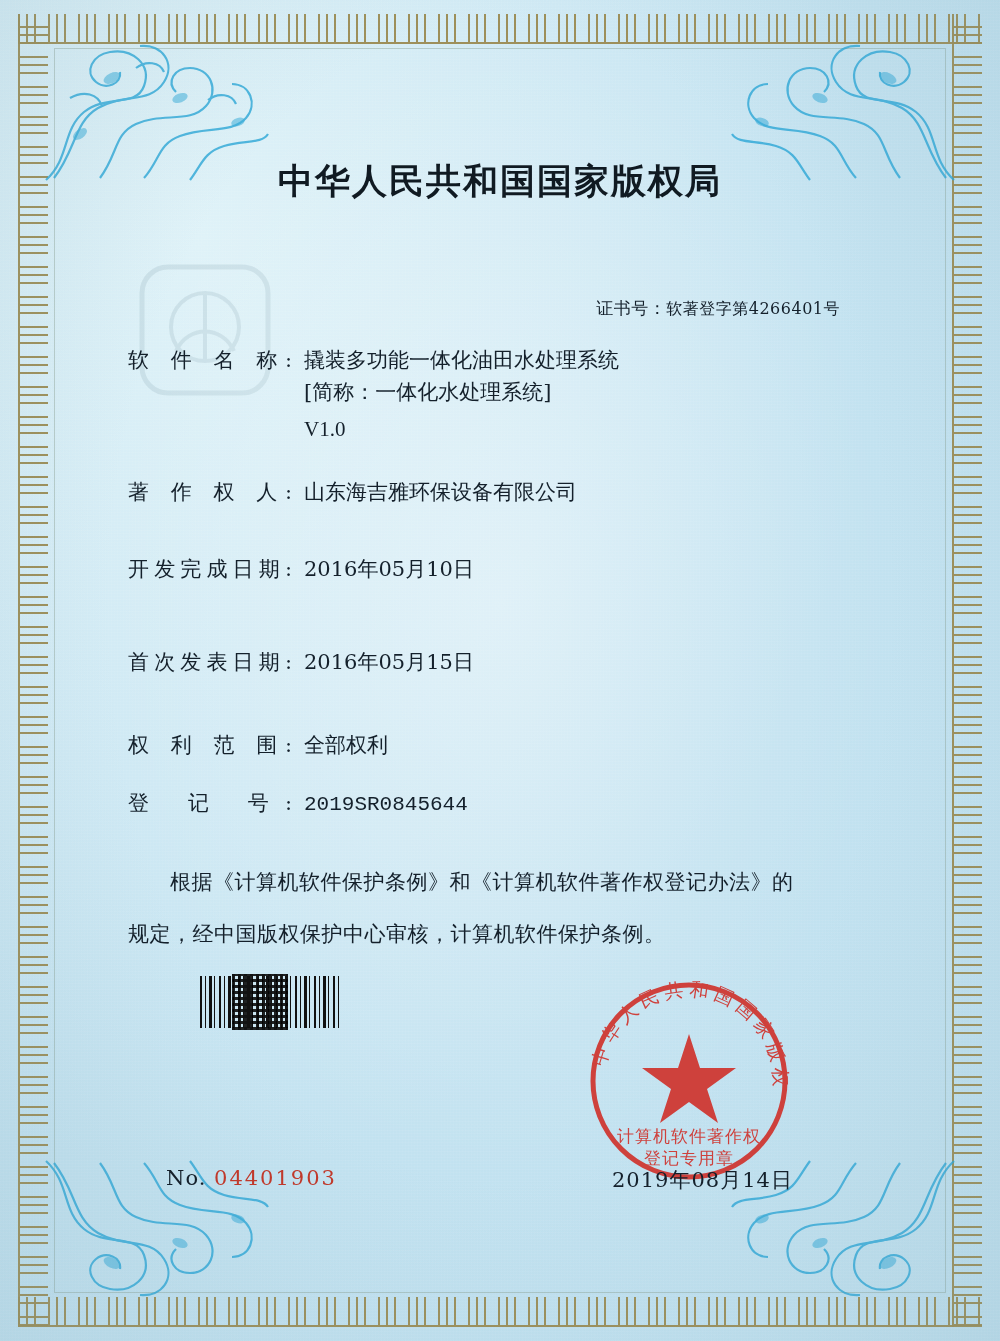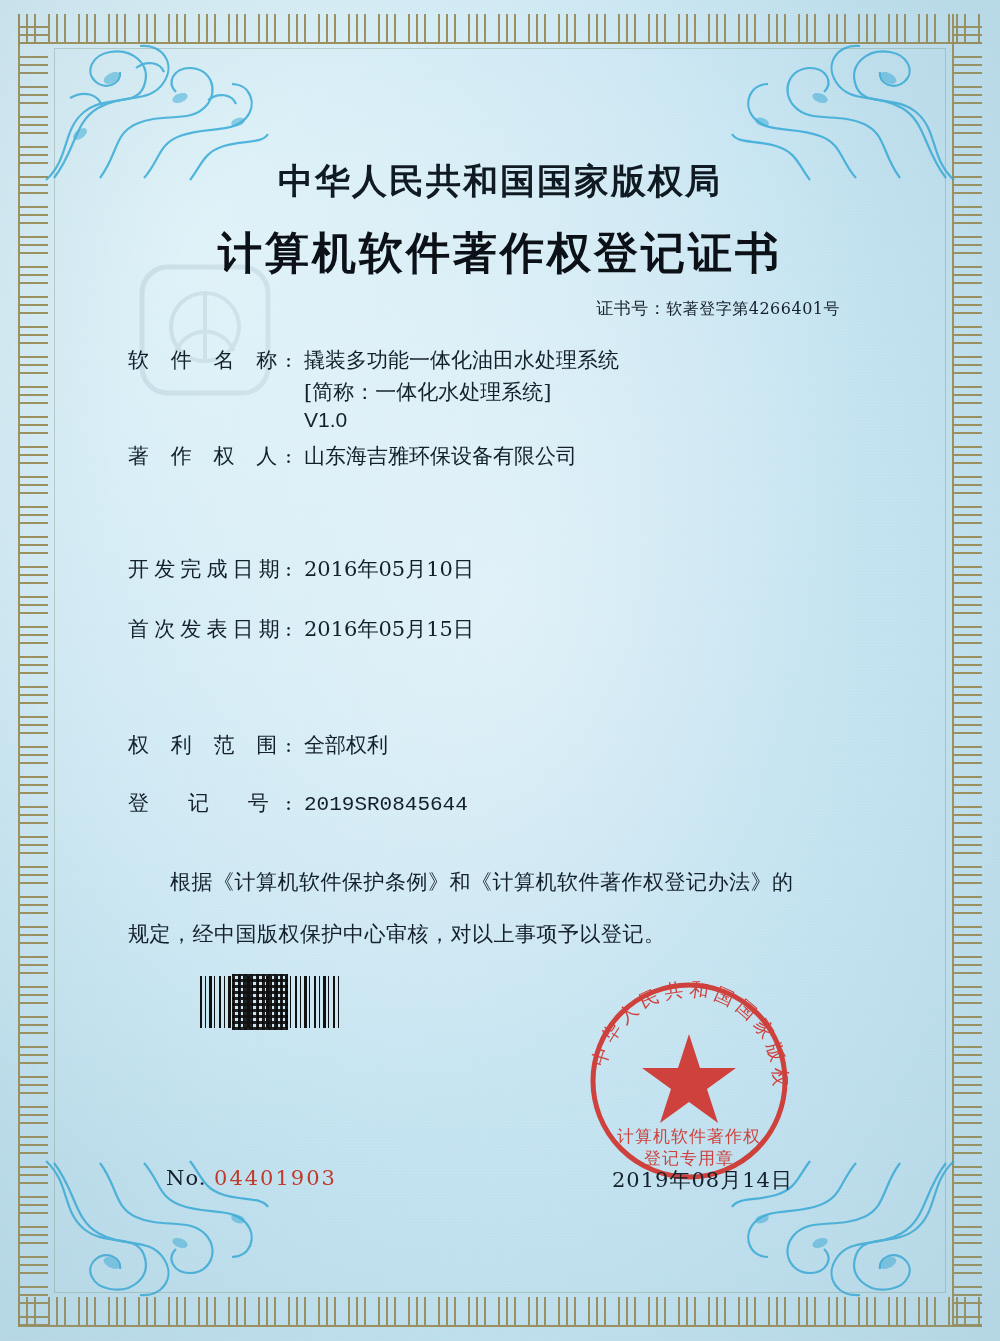"计算机软件著作权登记证书" div.title-2 { html: <div>计算机软件著作权登记证书</div> -> none }
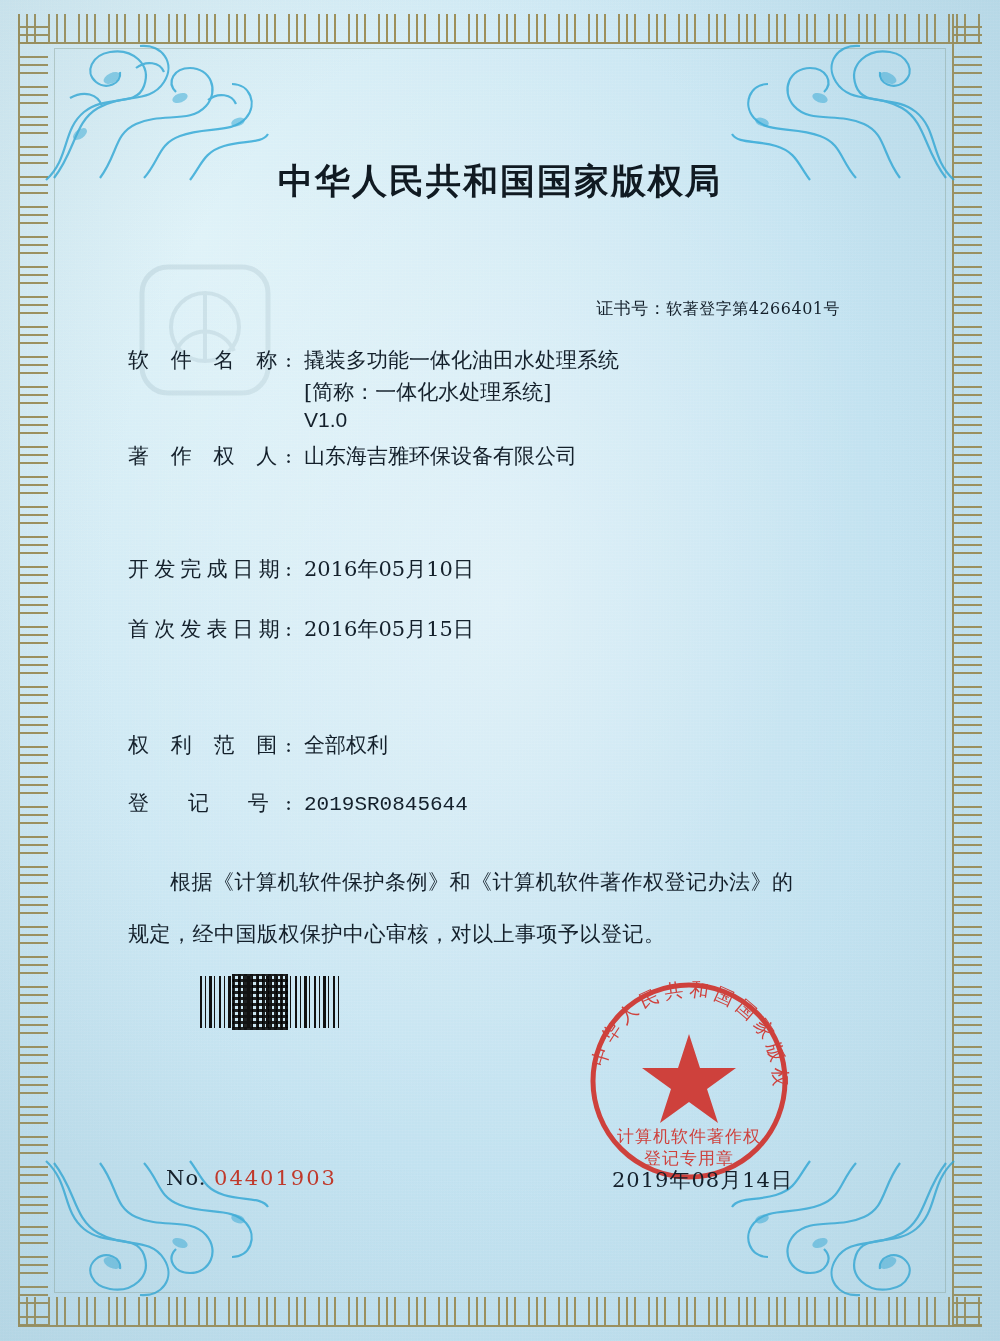"V1.0" div.multi-line { font-family: Liberation Sans, sans-serif -> Liberation Serif, serif; top: 396px -> 405px }
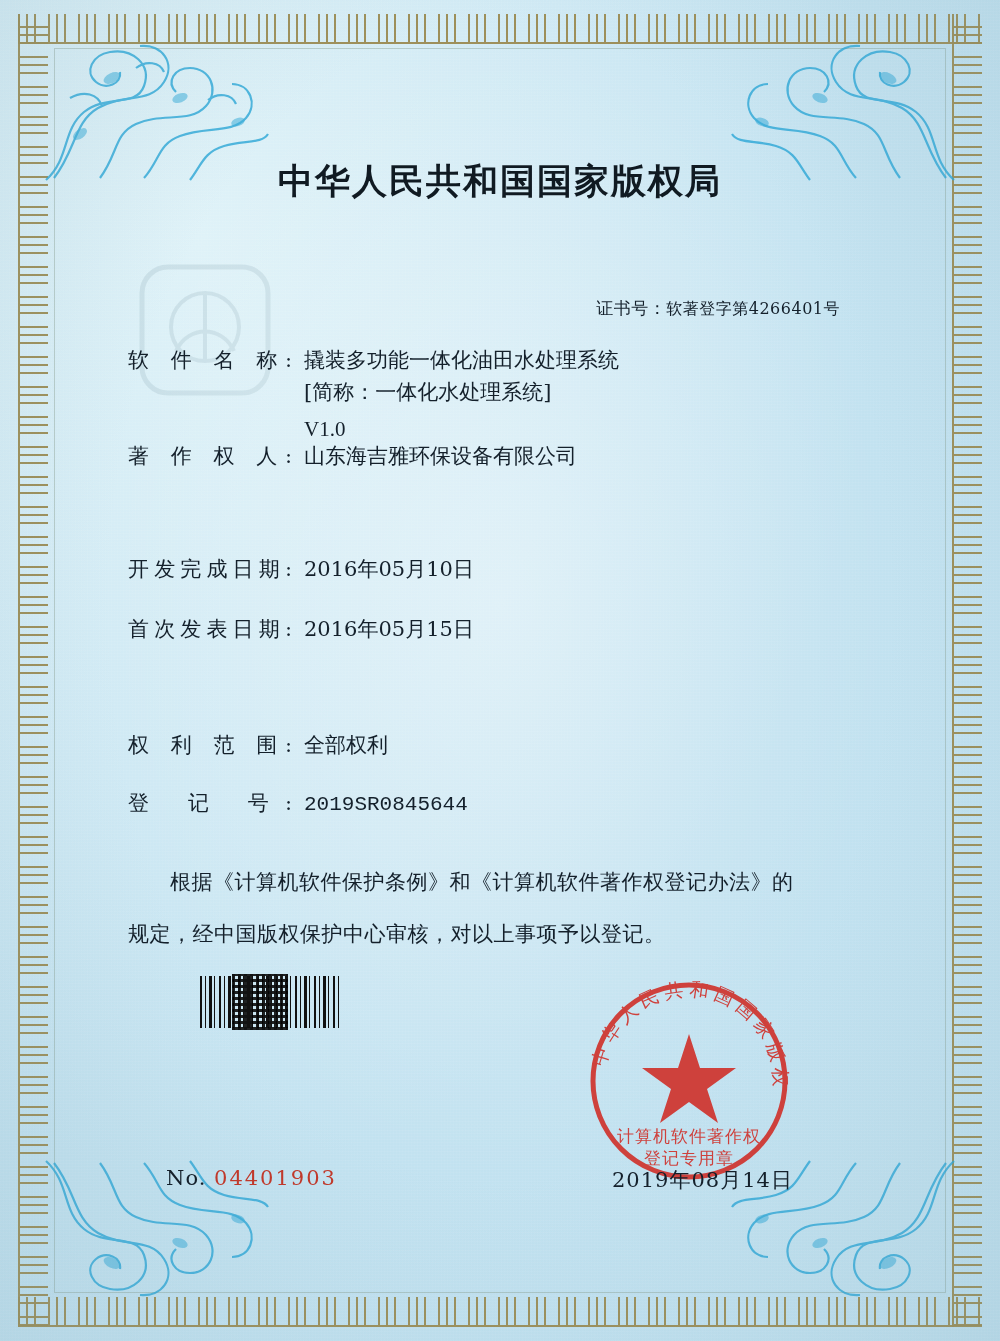"著 作 权 人: 山东海吉雅环保设备有限公司" .r-owner { top: 432px -> 468px }
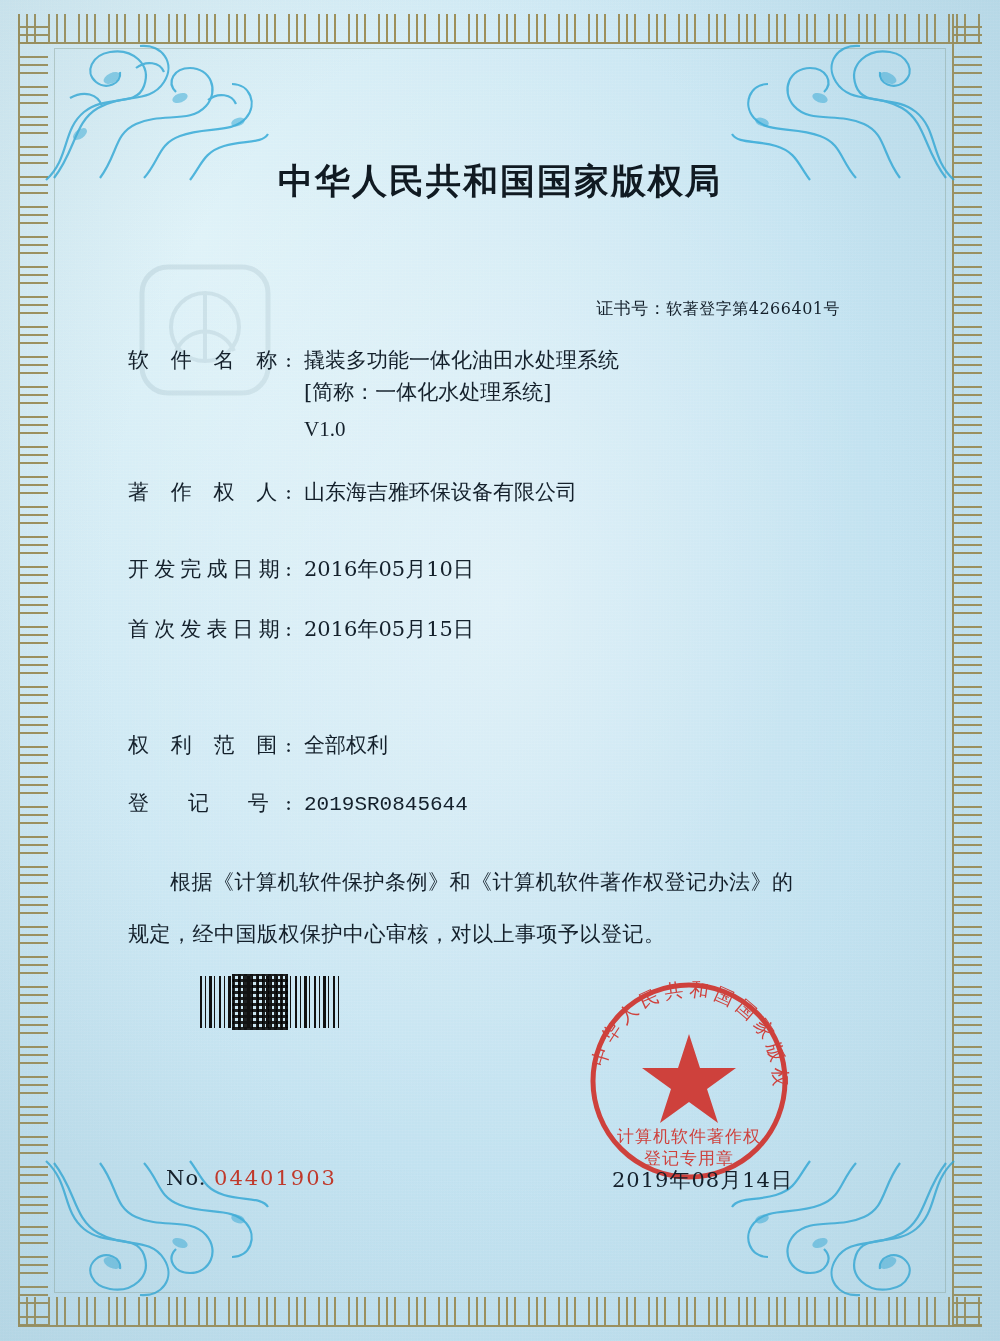"首次发表日期: 2016年05月15日" .r-pub { top: 605px -> 638px }
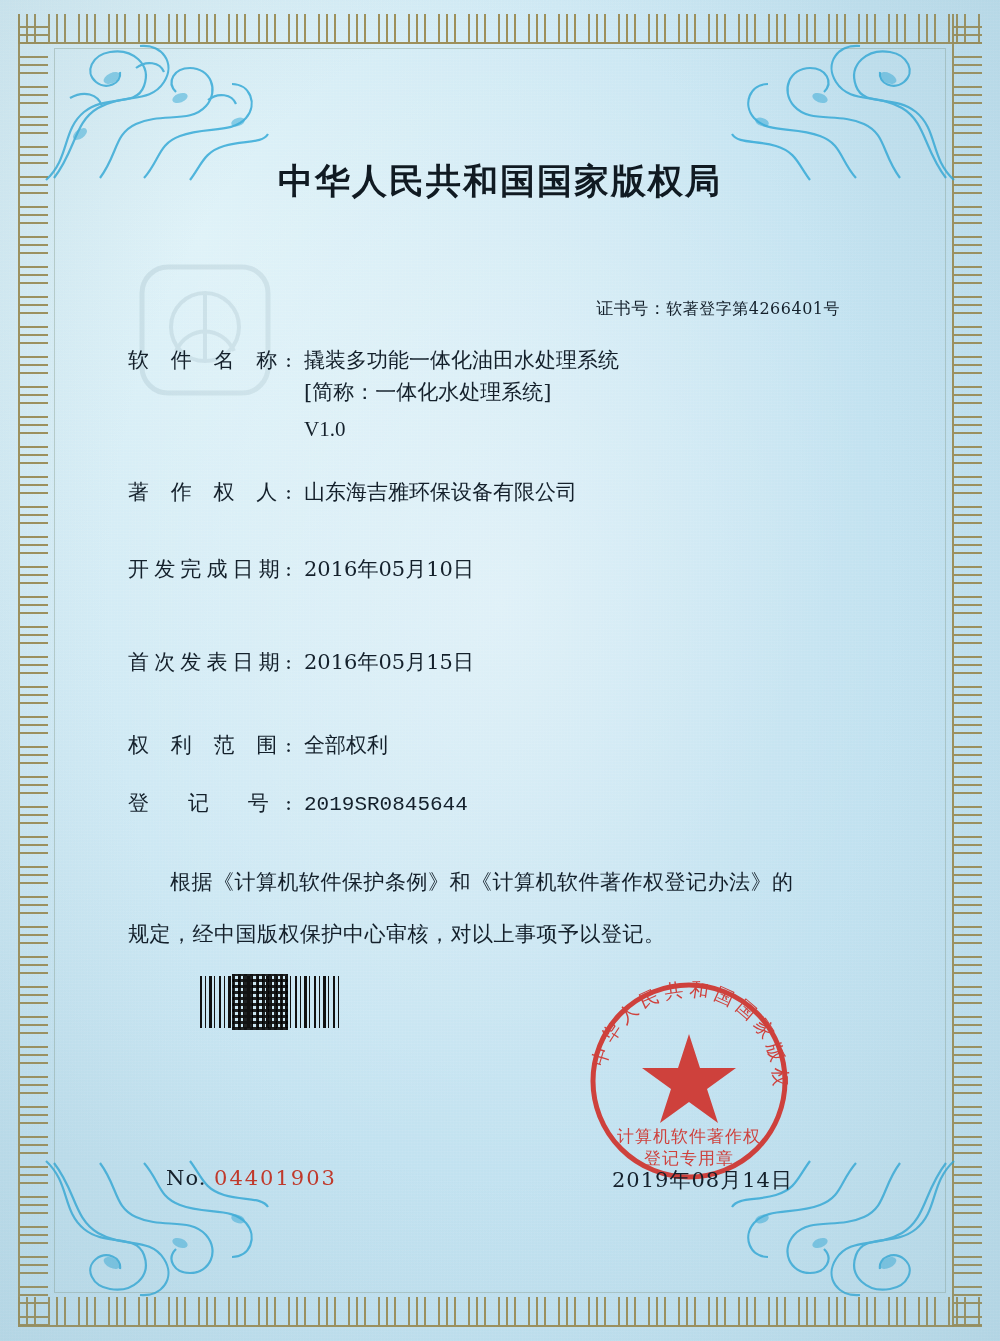"规定，经中国版权保护中心审核，对以上事项予以登记。" div { text: 对以上事项予以登记 -> 计算机软件保护条例 }
